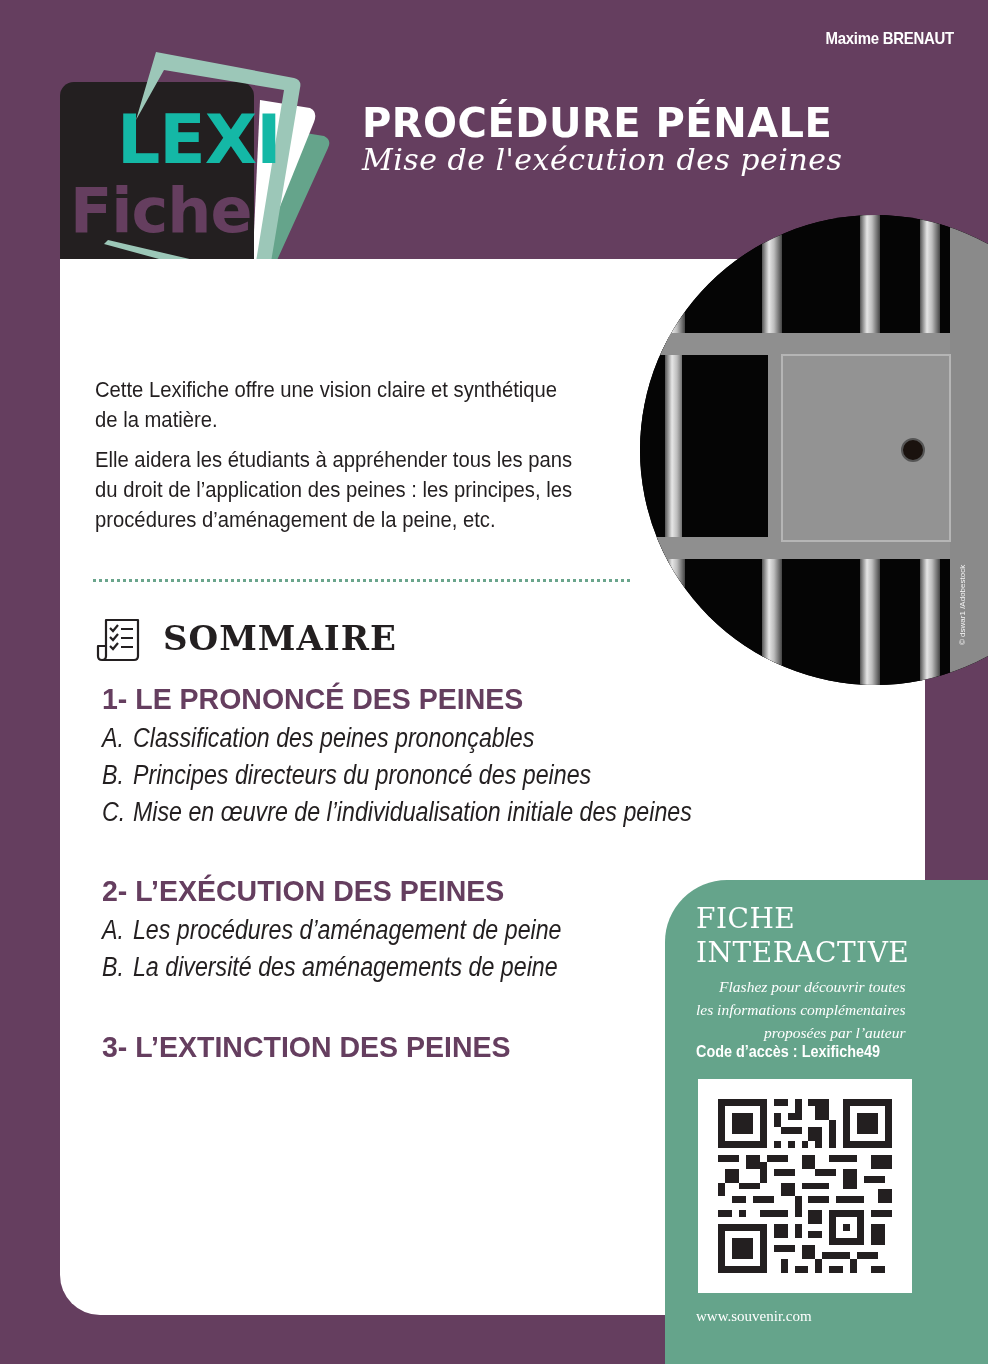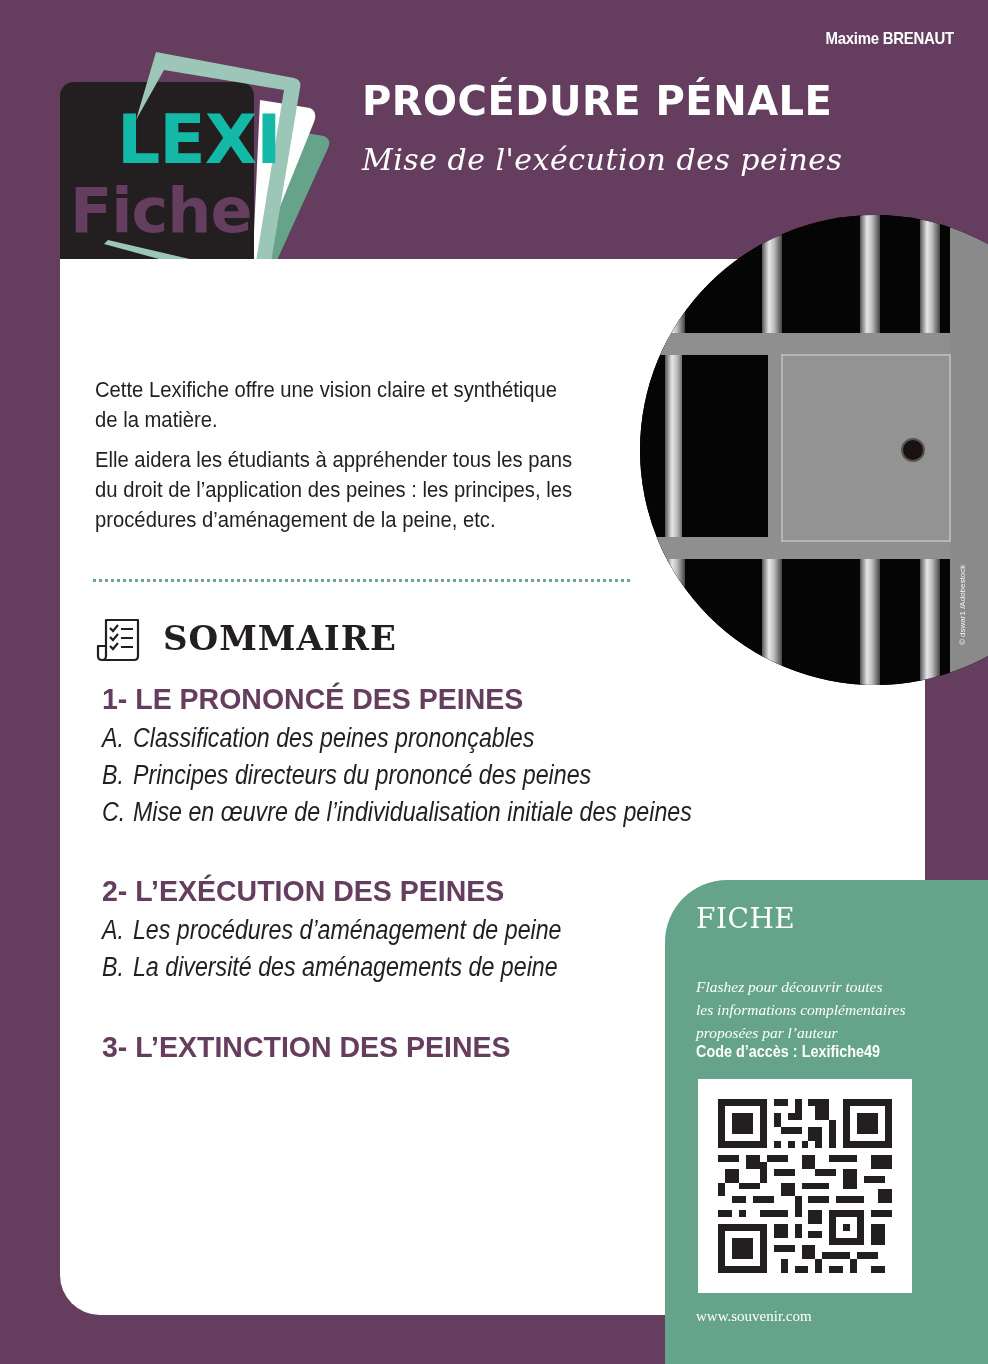"PROCÉDURE PÉNALE" .title { top: 78px -> 100px }
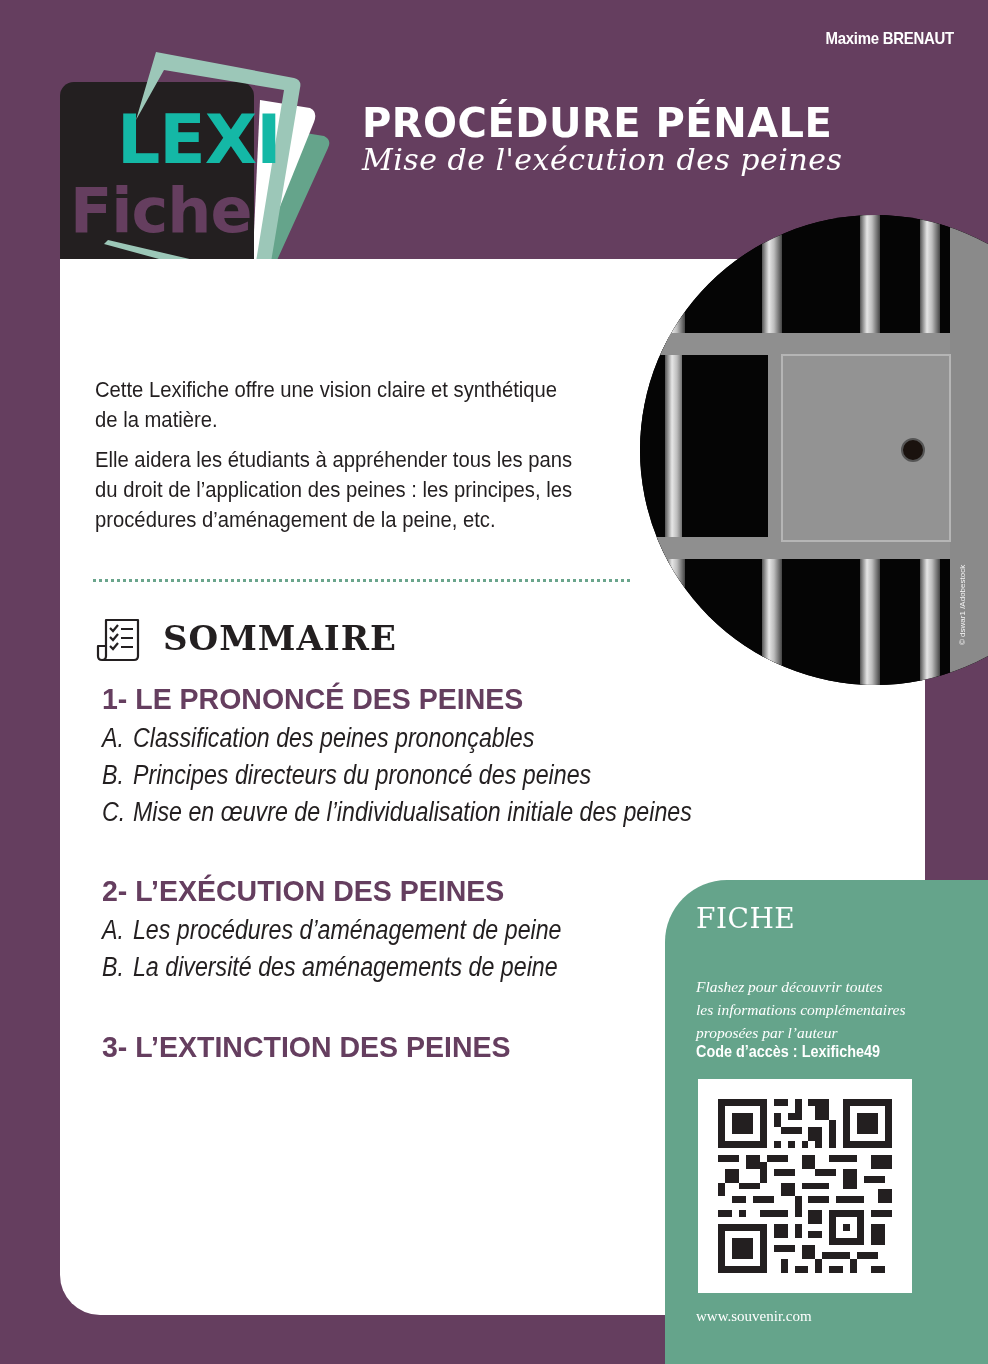"INTERACTIVE" div { html: none -> <div>INTERACTIVE</div> }
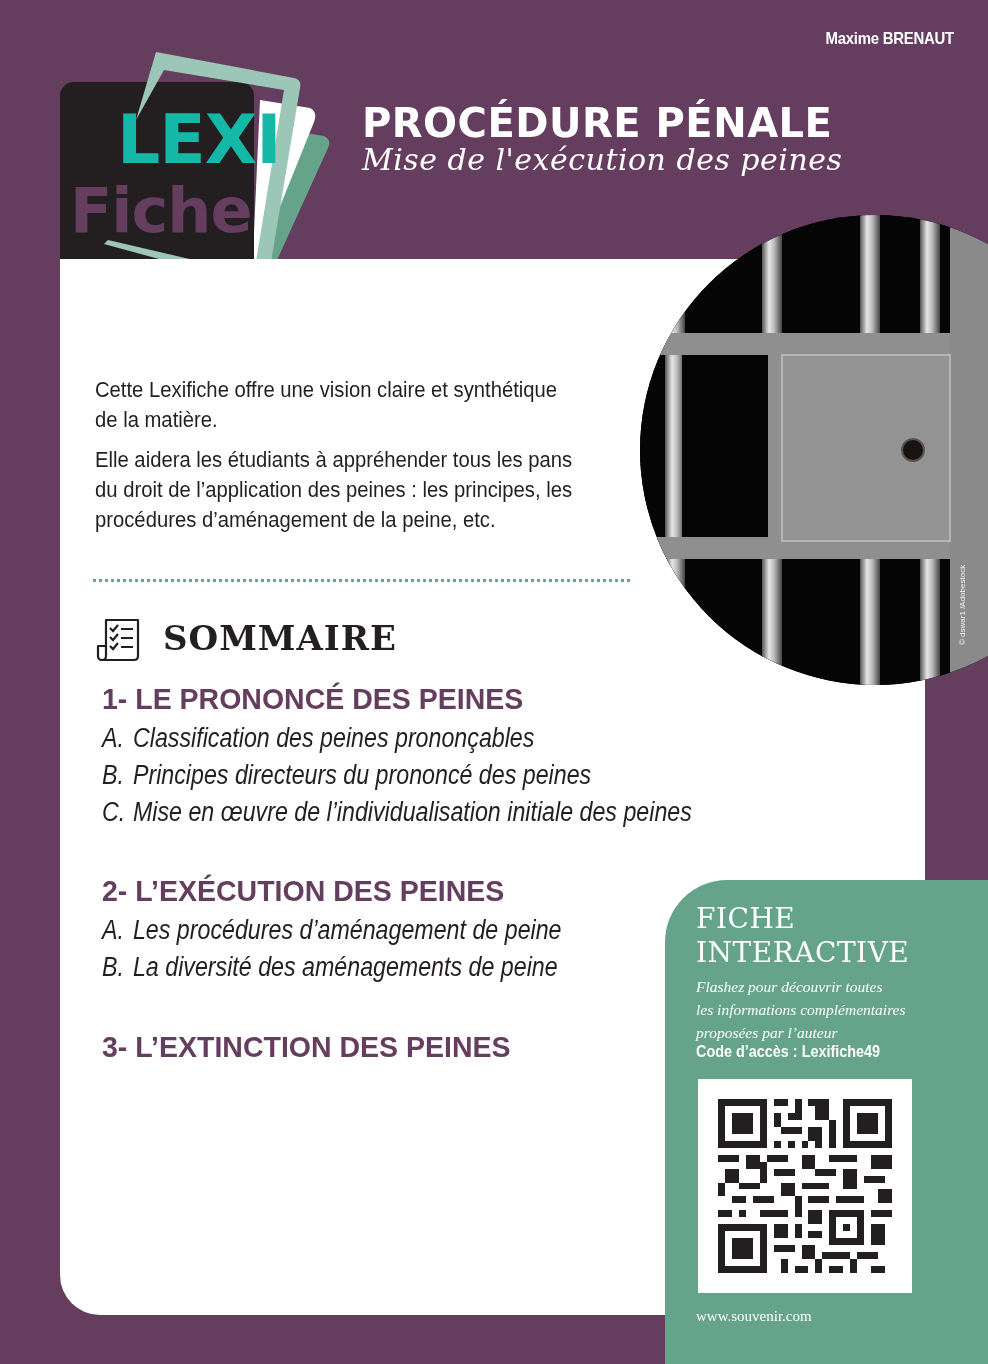"Flashez pour découvrir toutes" .green .gdesc { text-align: none -> right }
